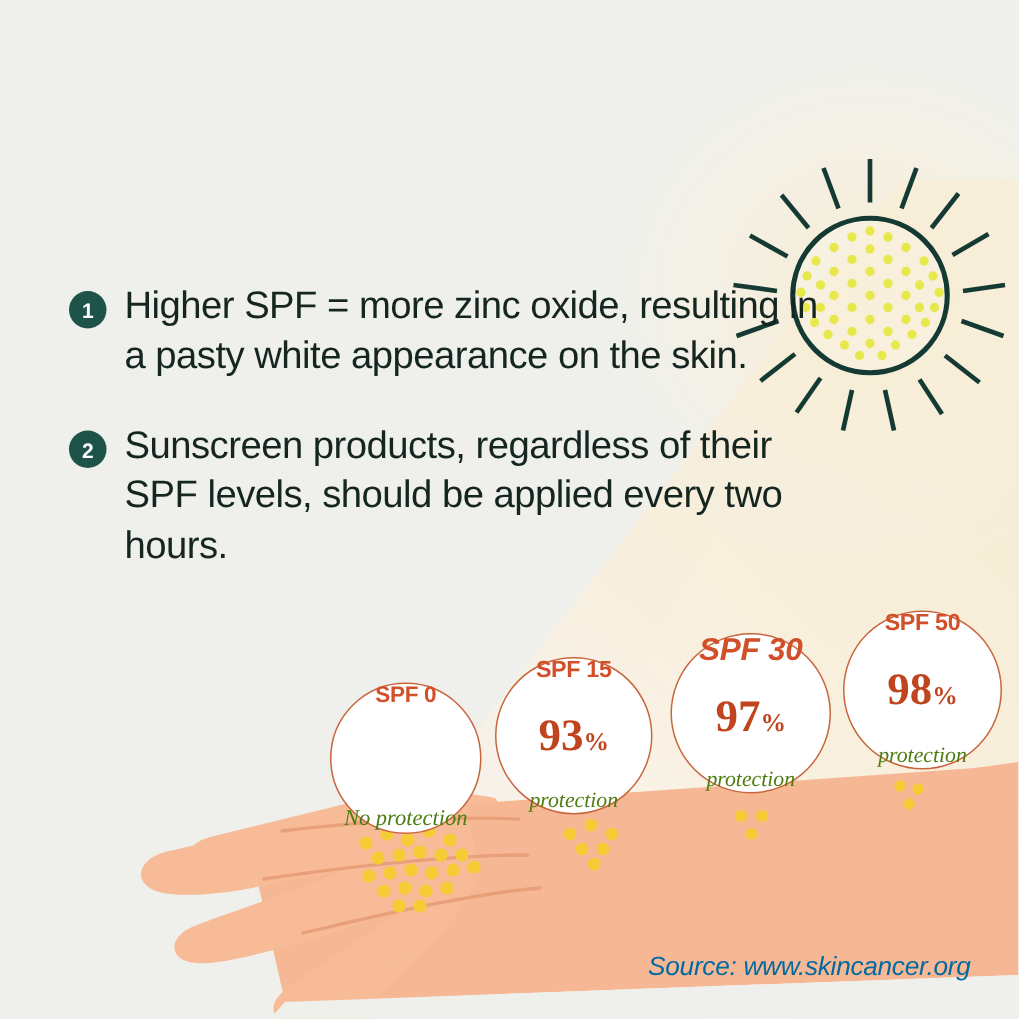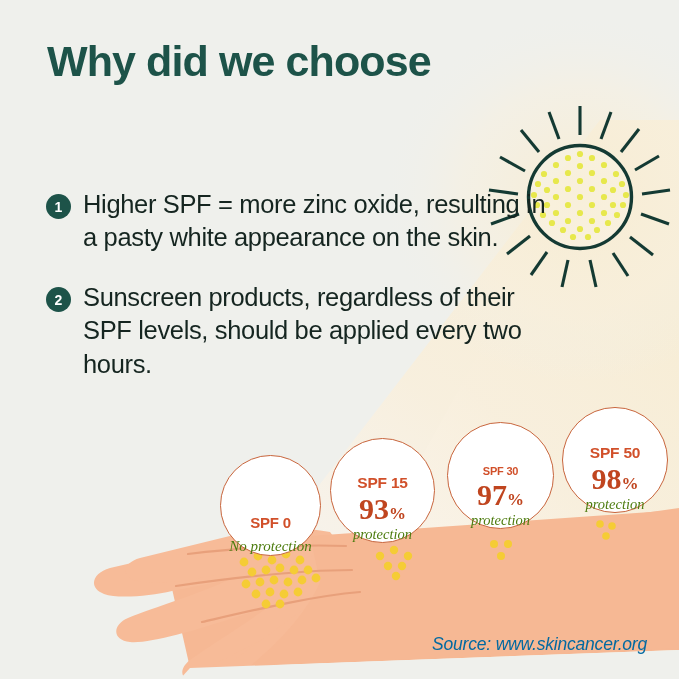"Why did we choose" span.line { html: <span>Why did we choose</span> -> none }
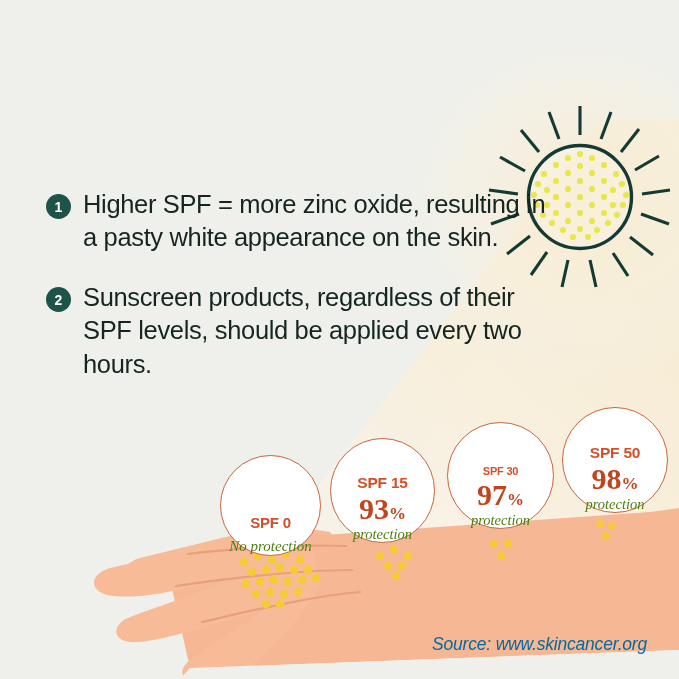"SPF 50" .badge { justify-content: flex-end -> space-between }
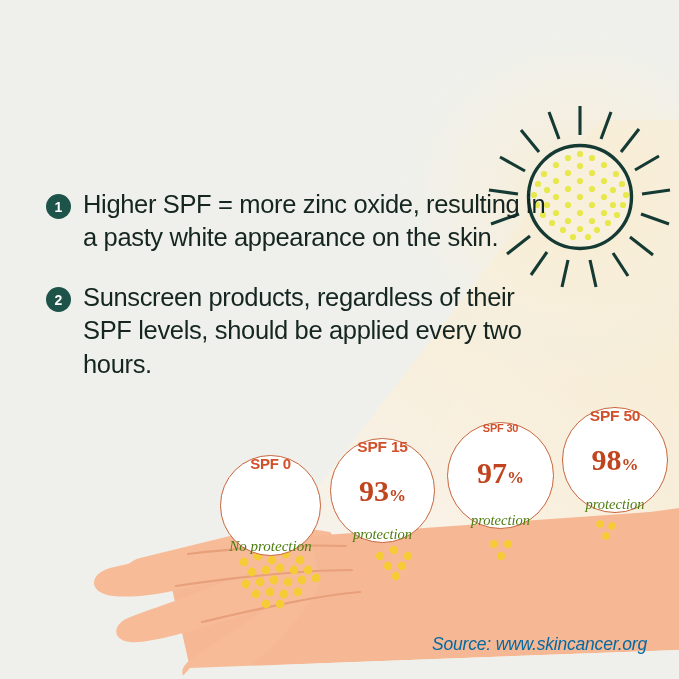"SPF 30" .b2 .badge-spf { font-size: 11px -> 21px; font-style: none -> italic }
